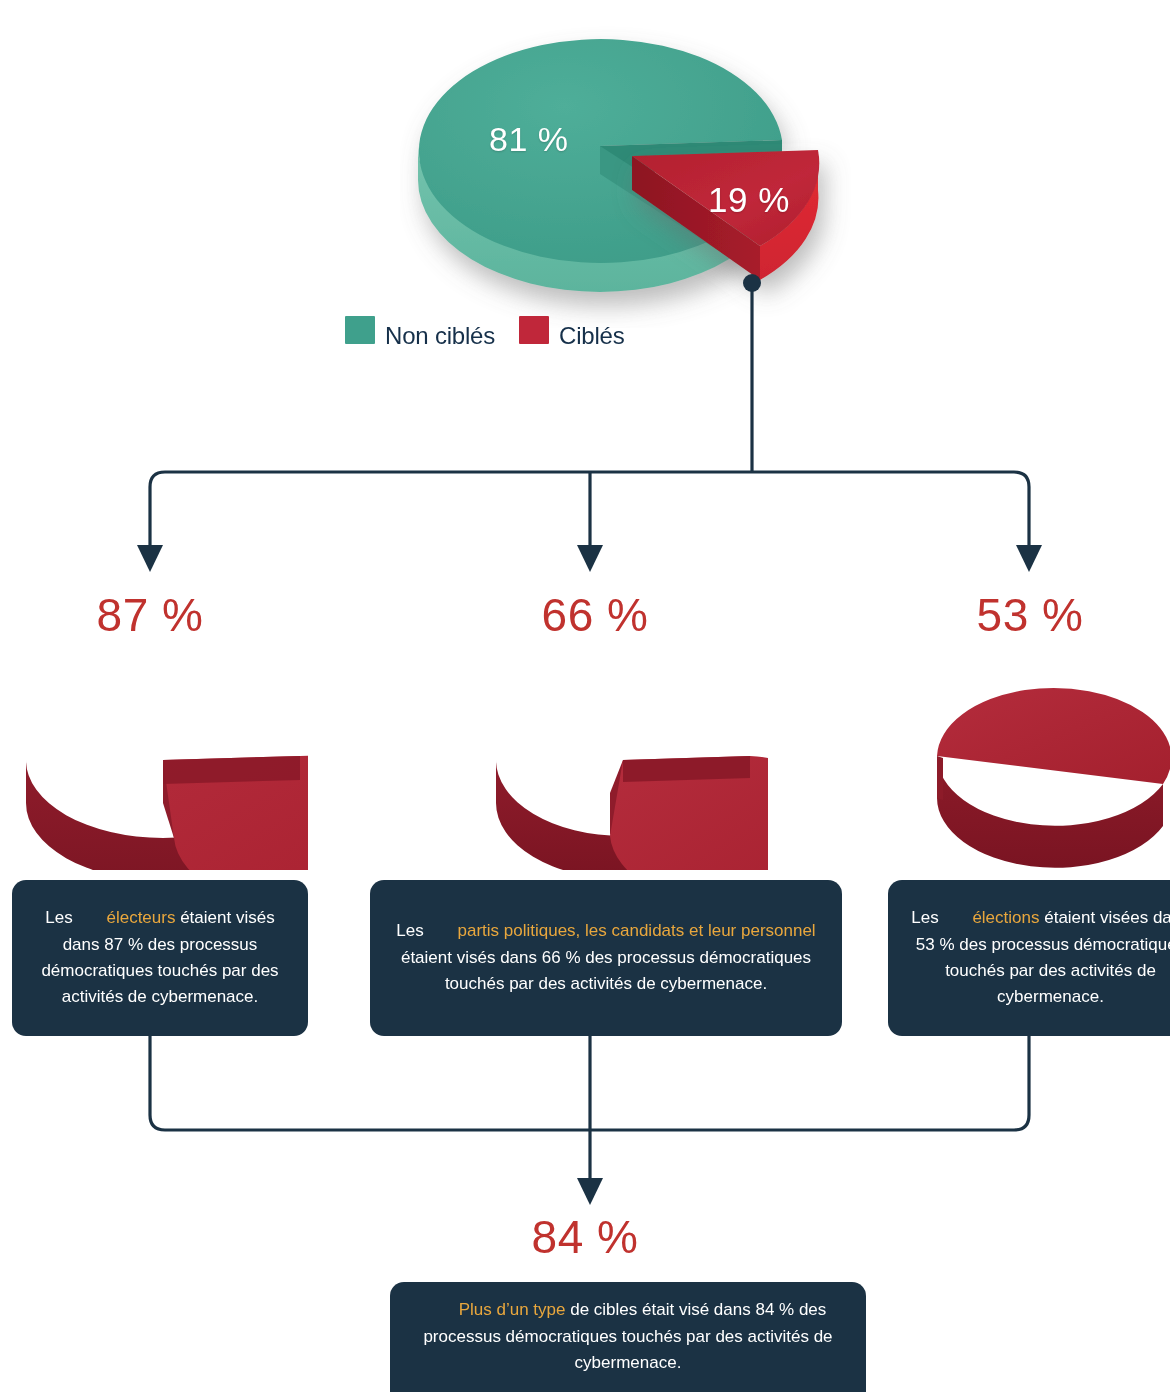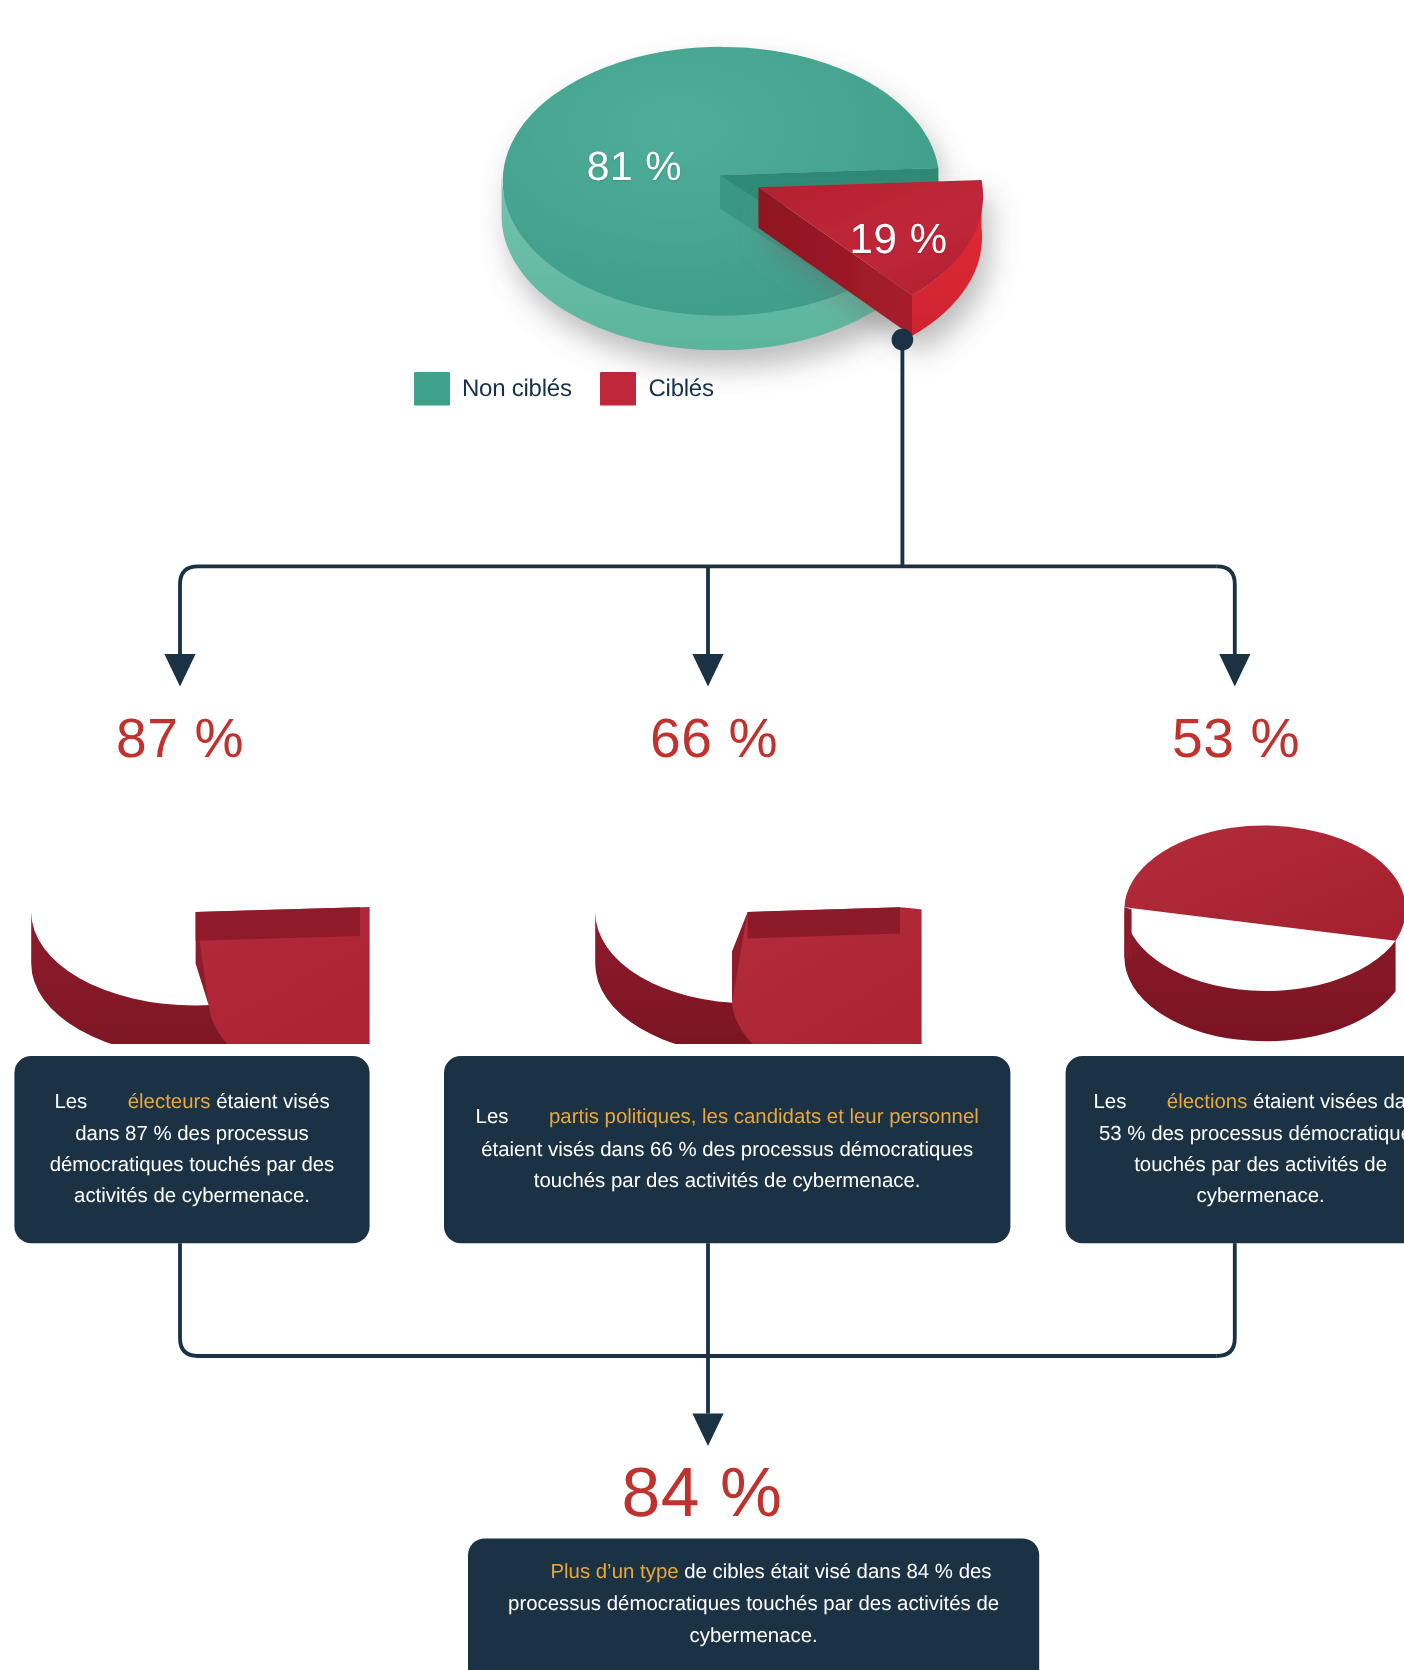"Non ciblés" .legend-label { font-size: 20px -> 24px; margin-top: none -> 12px }
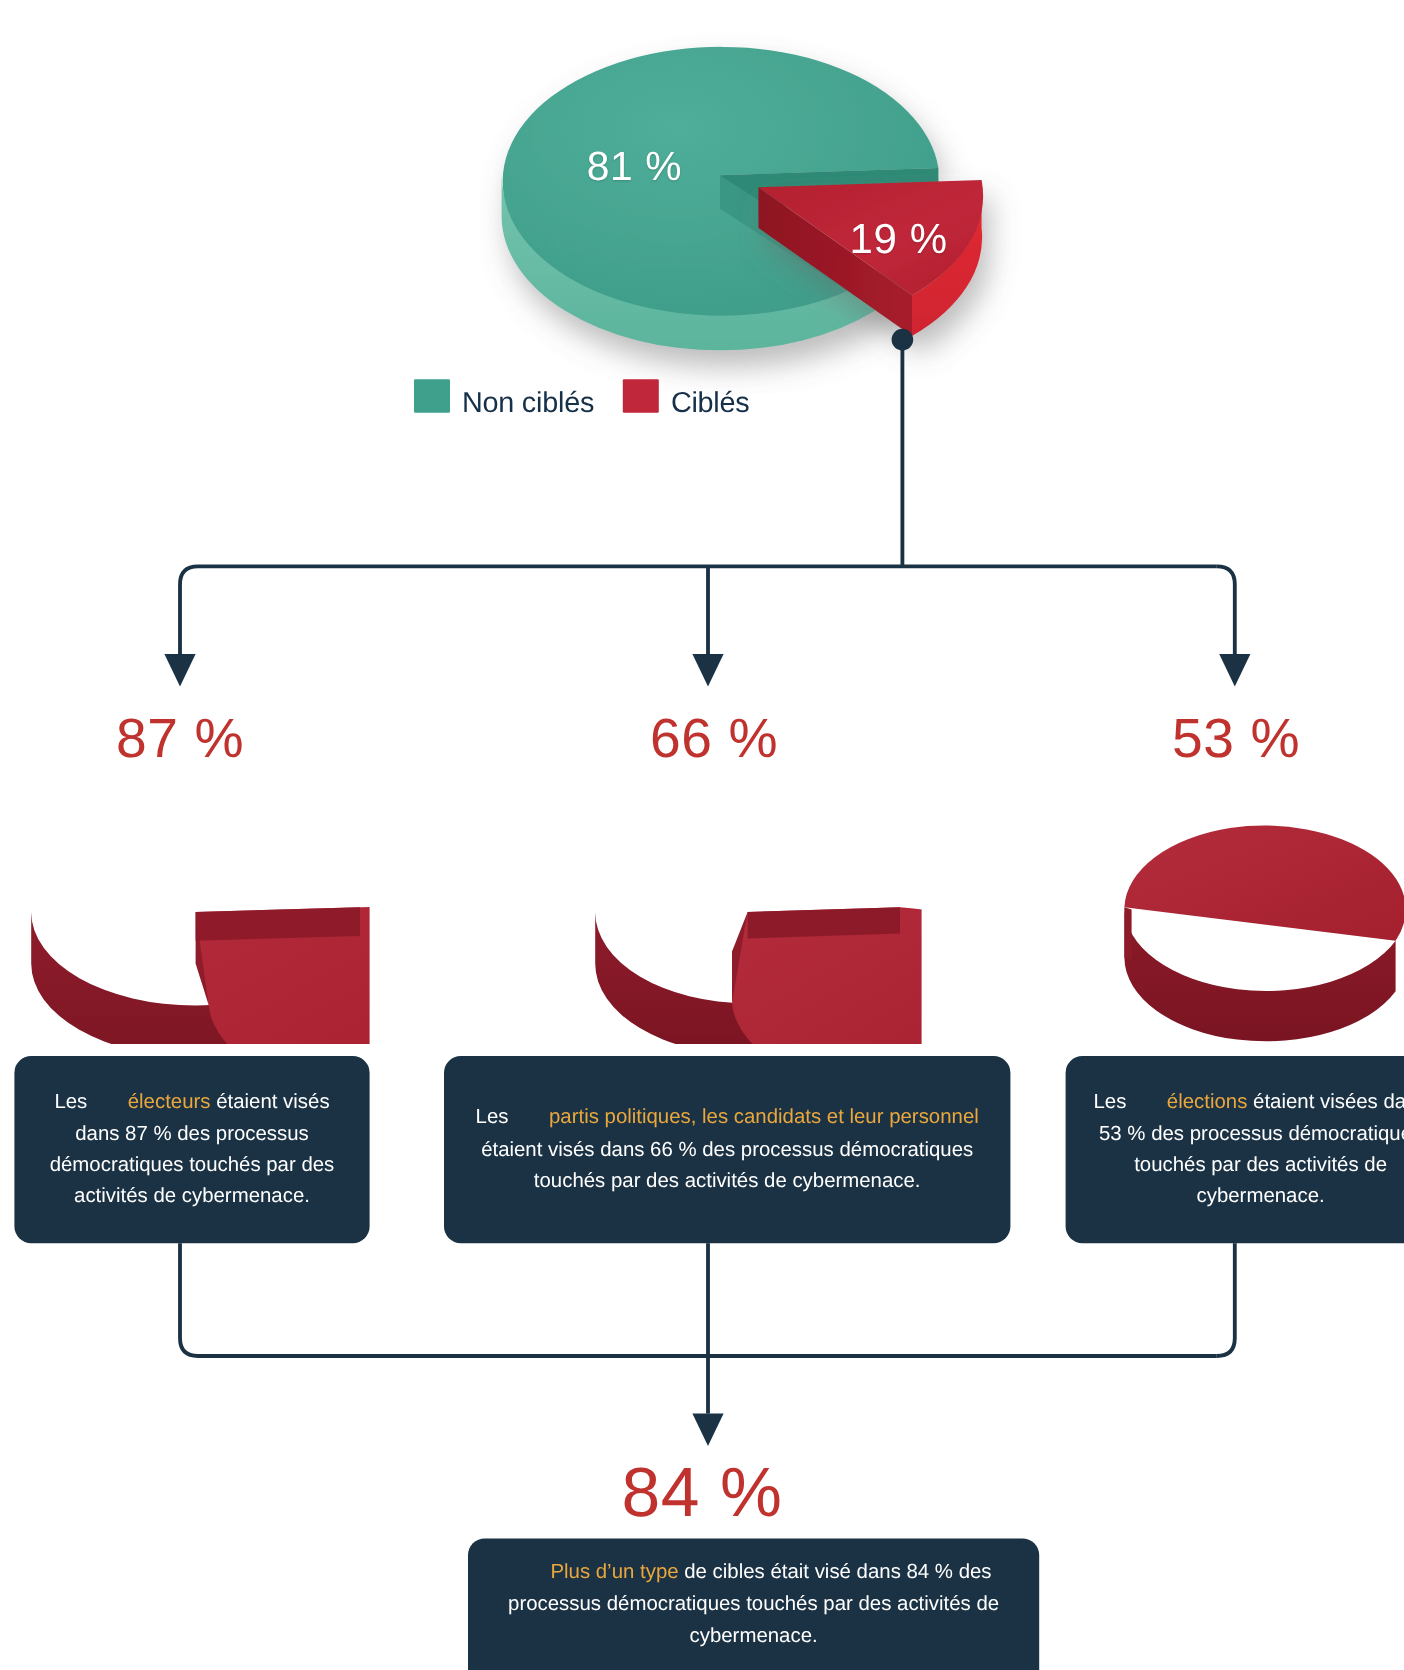"84 %" #bottom-pct { font-size: 58px -> 46px }
